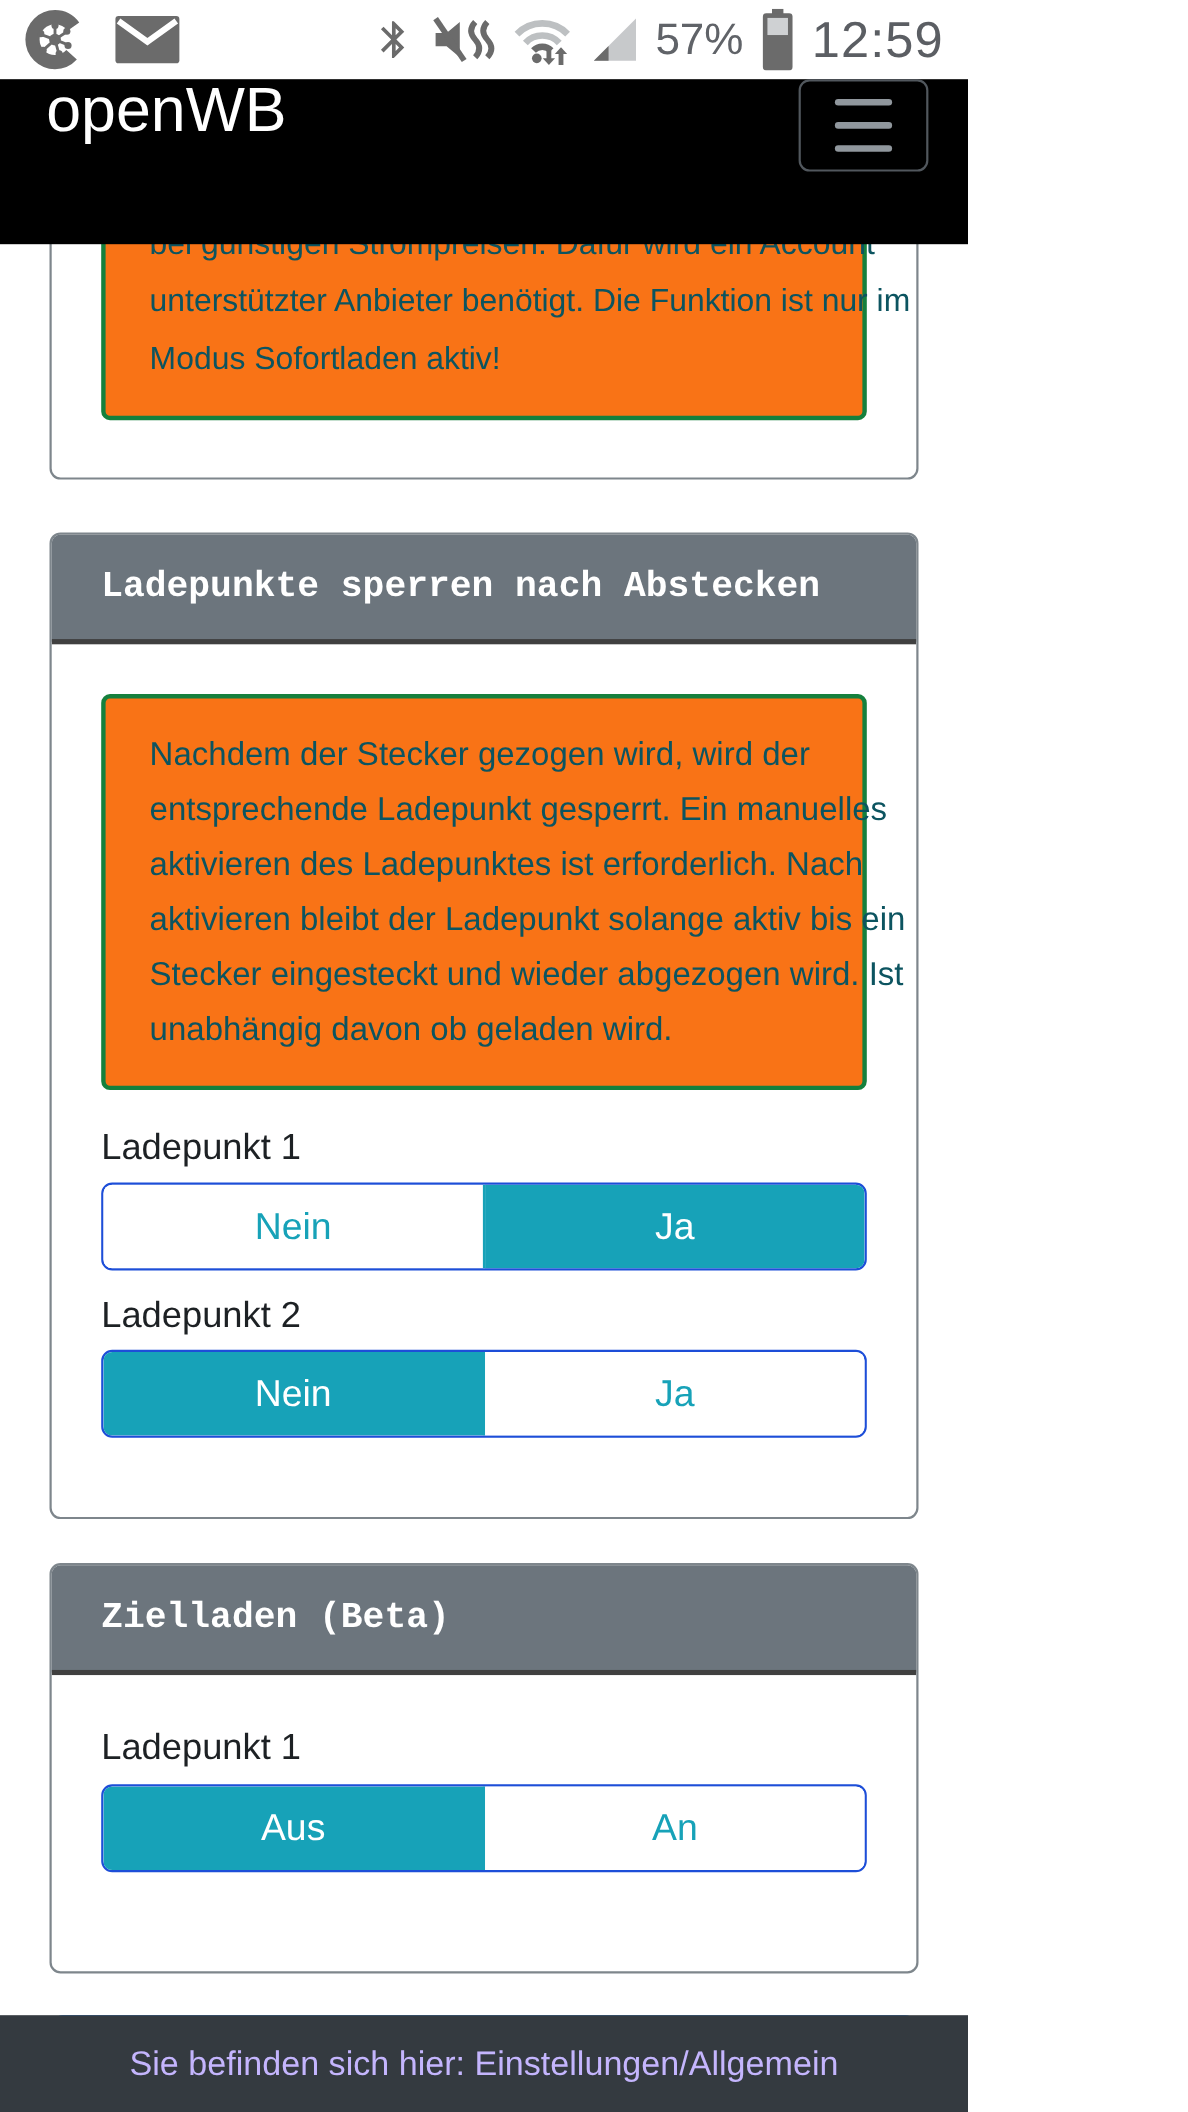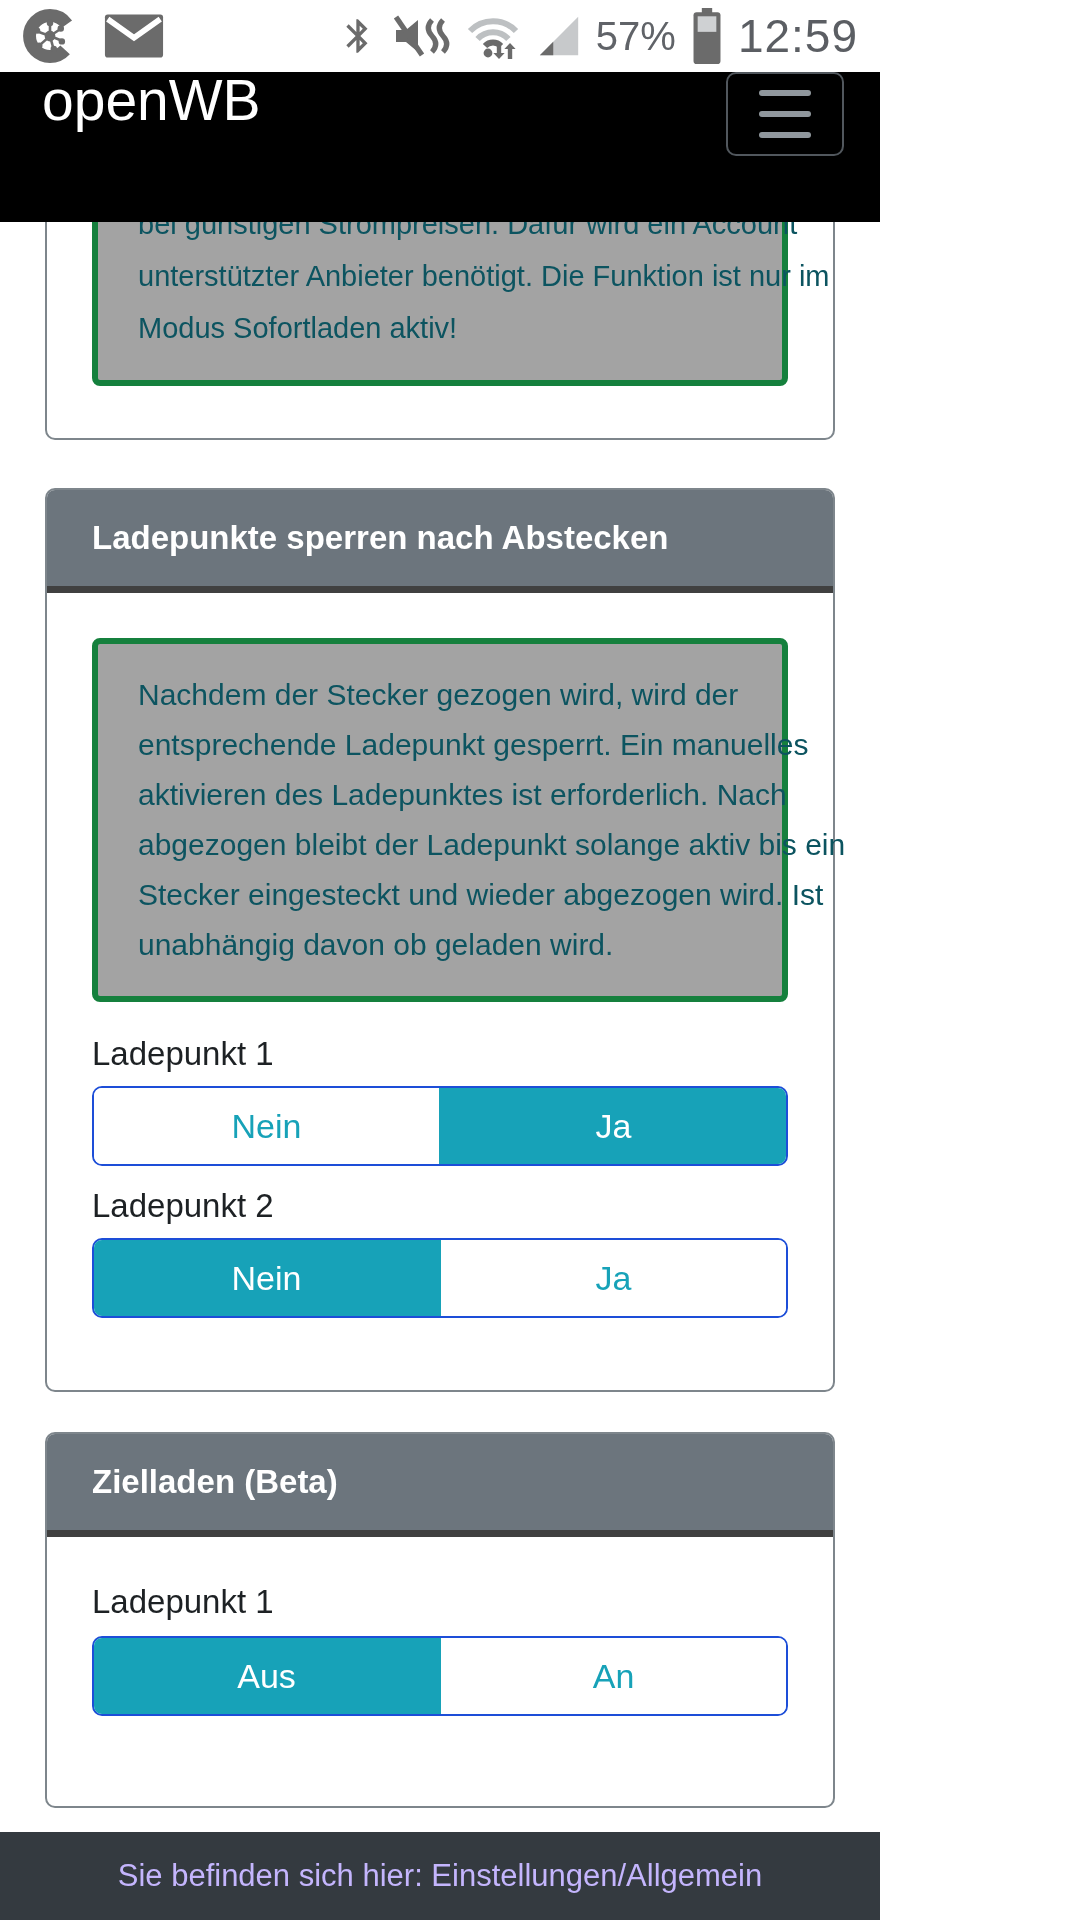"unterstützter Anbieter benötigt. Die" .alert { background: #a3a3a3 -> #f97316; border: 6px solid #15803d -> 4px solid #15803d }
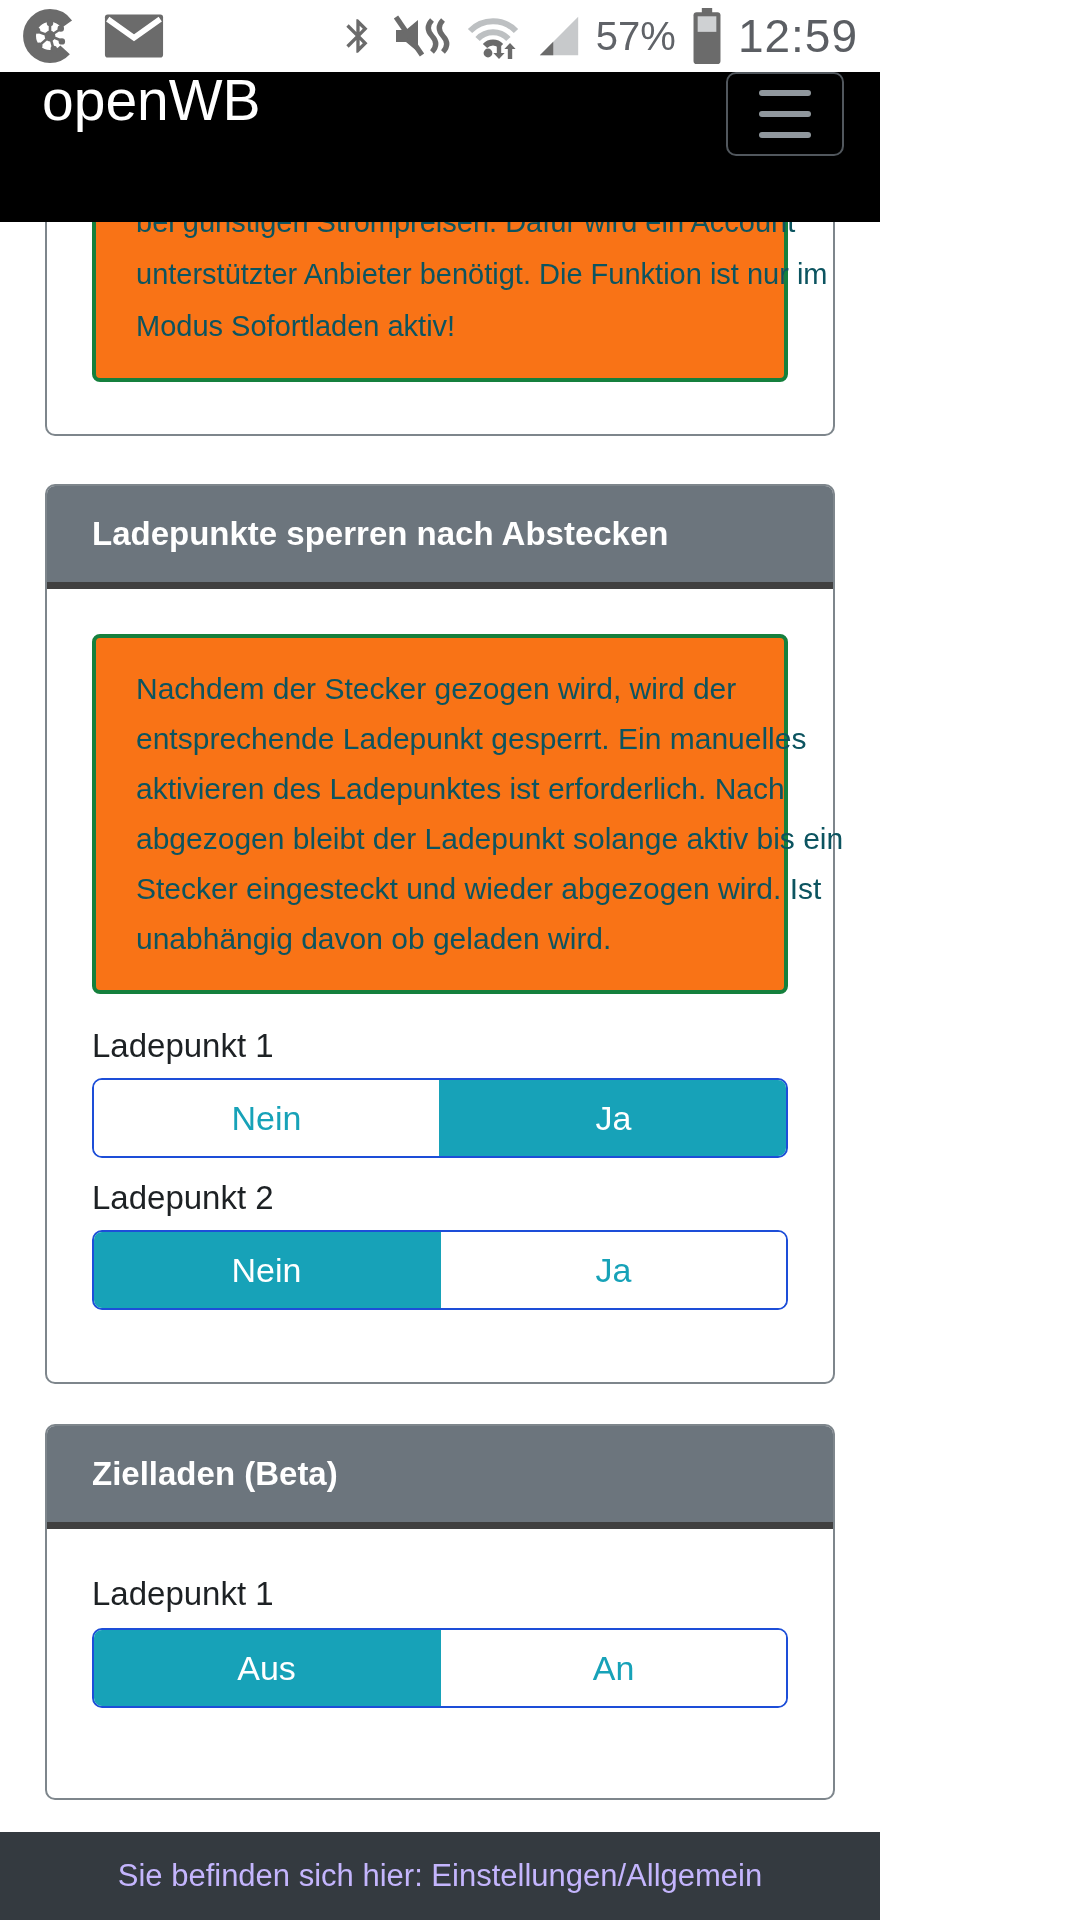"Ladepunkte sperren nach Abstecken" .card-header { border-bottom: 7px solid #404040 -> 5px solid #404040; font-family: none -> Liberation Mono, monospace }
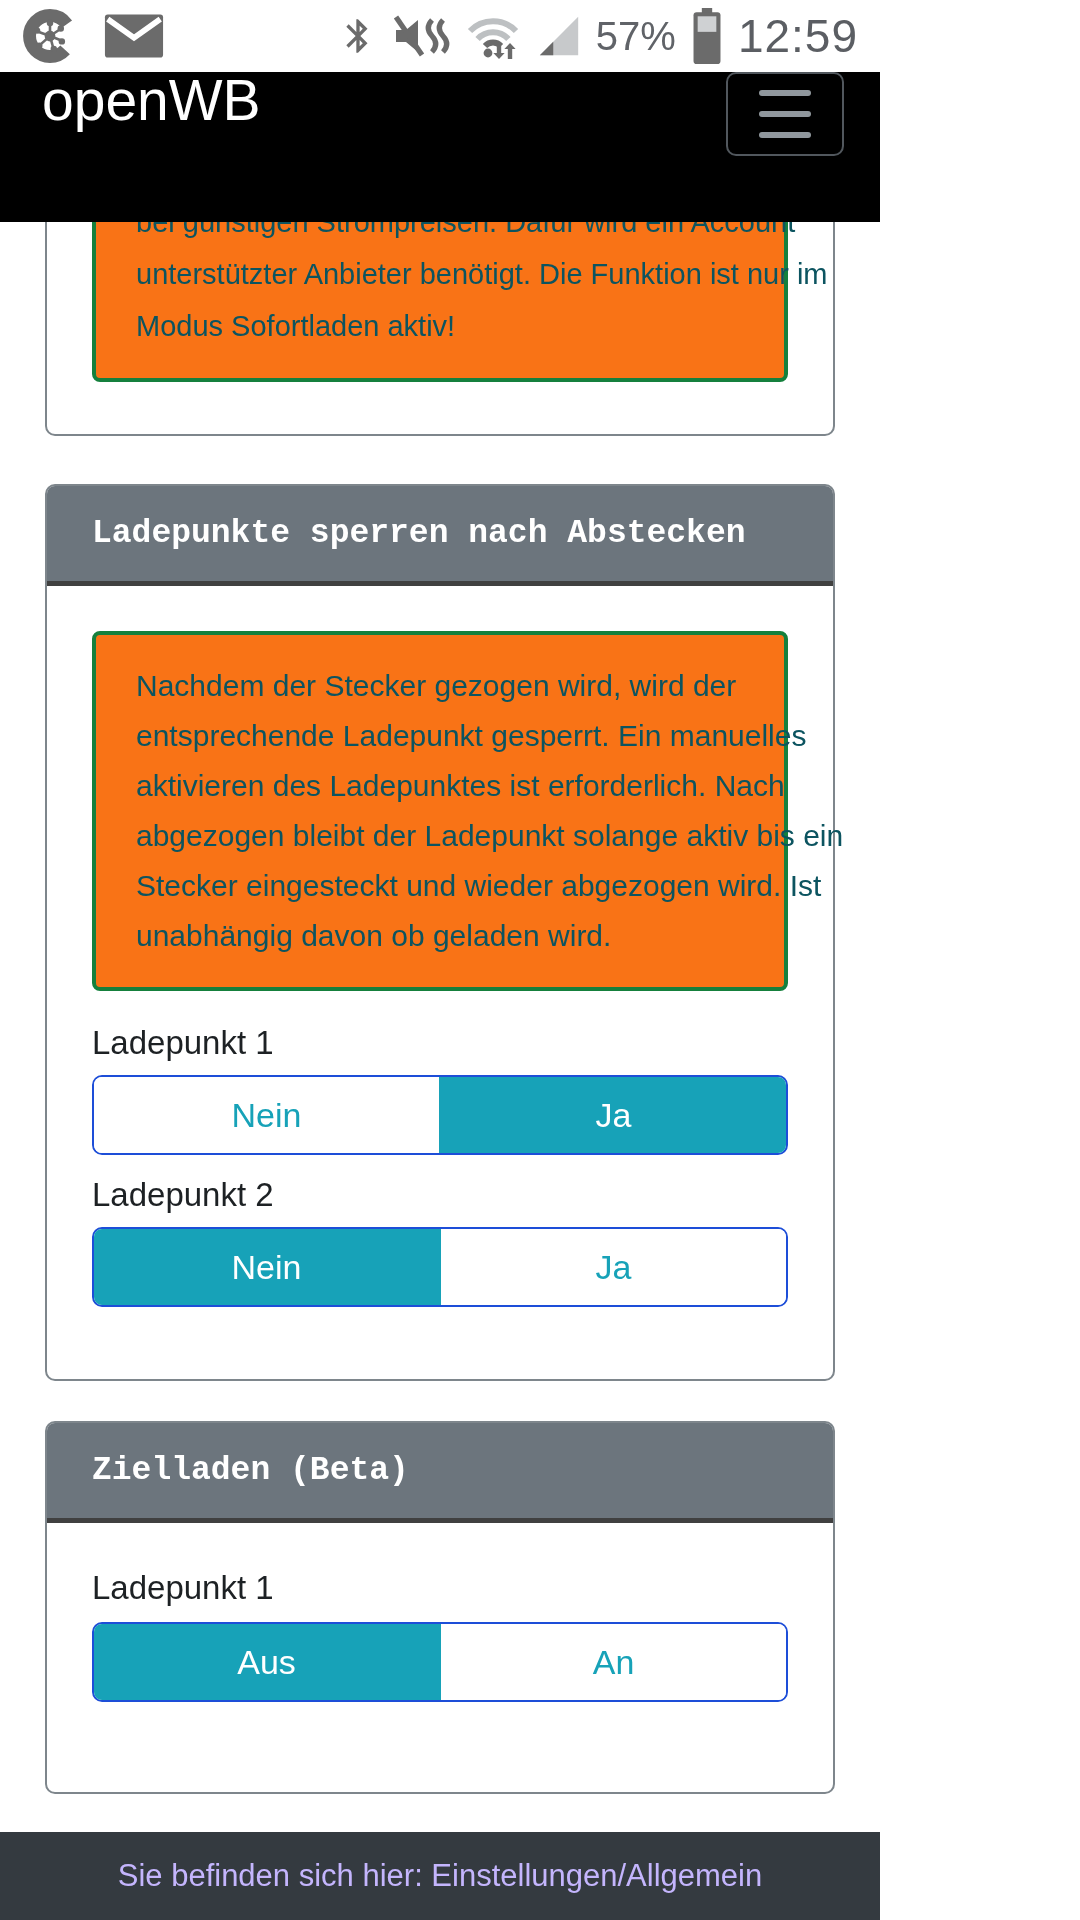"abgezogen bleibt der Ladepunkt solange" div.alert-line { text: abgezogen -> aktivieren }
